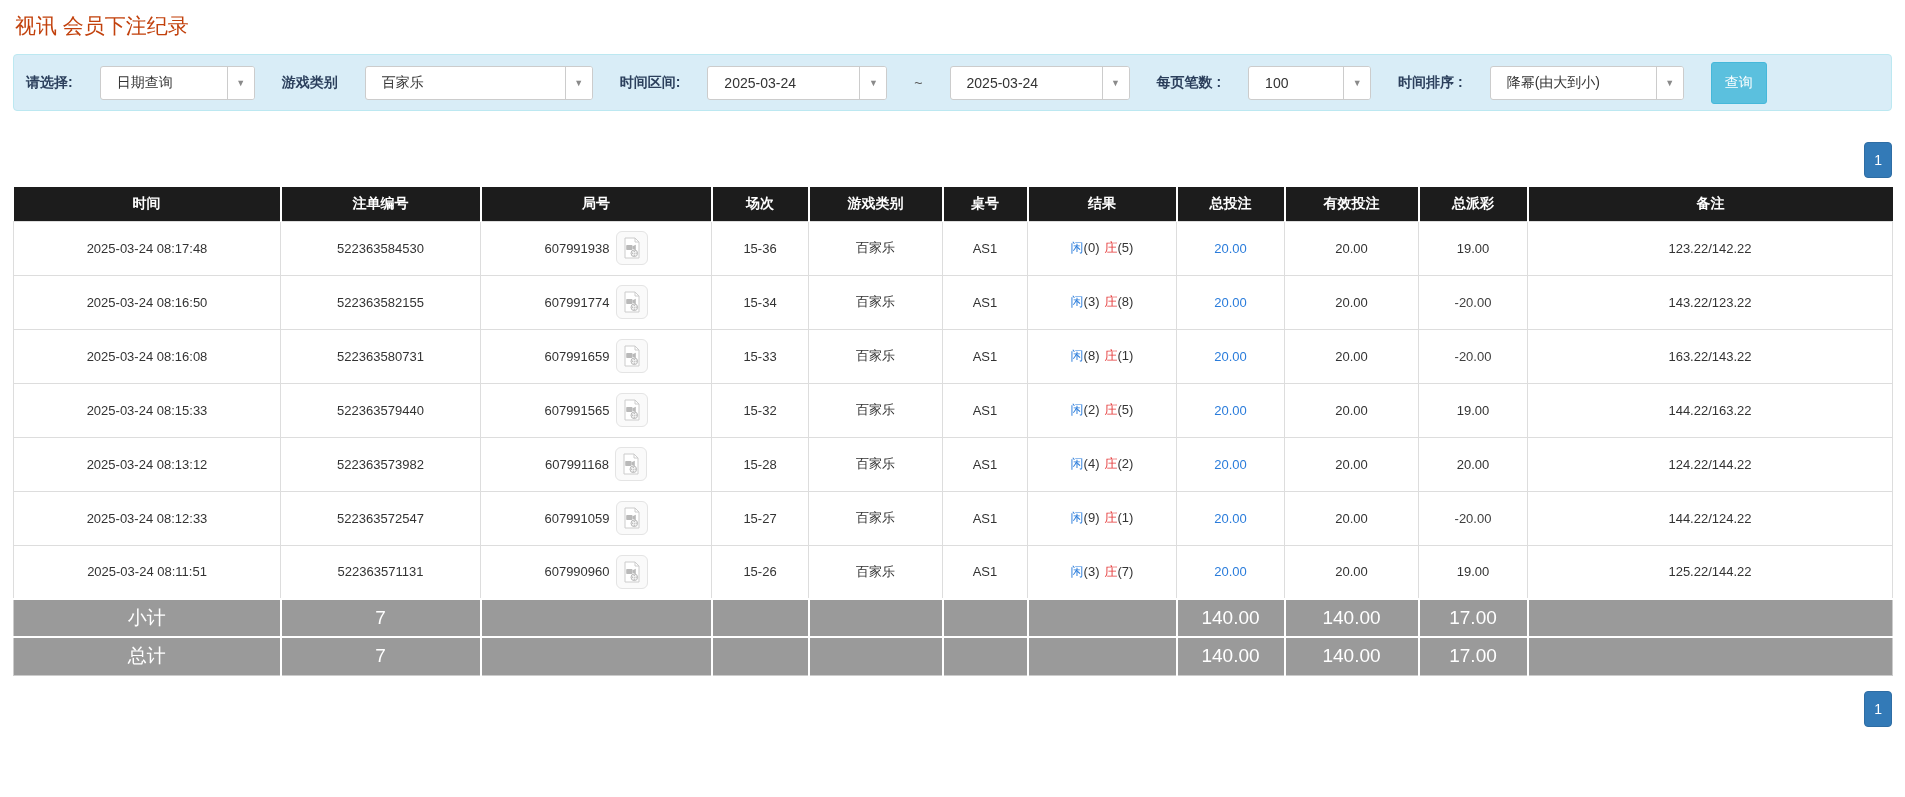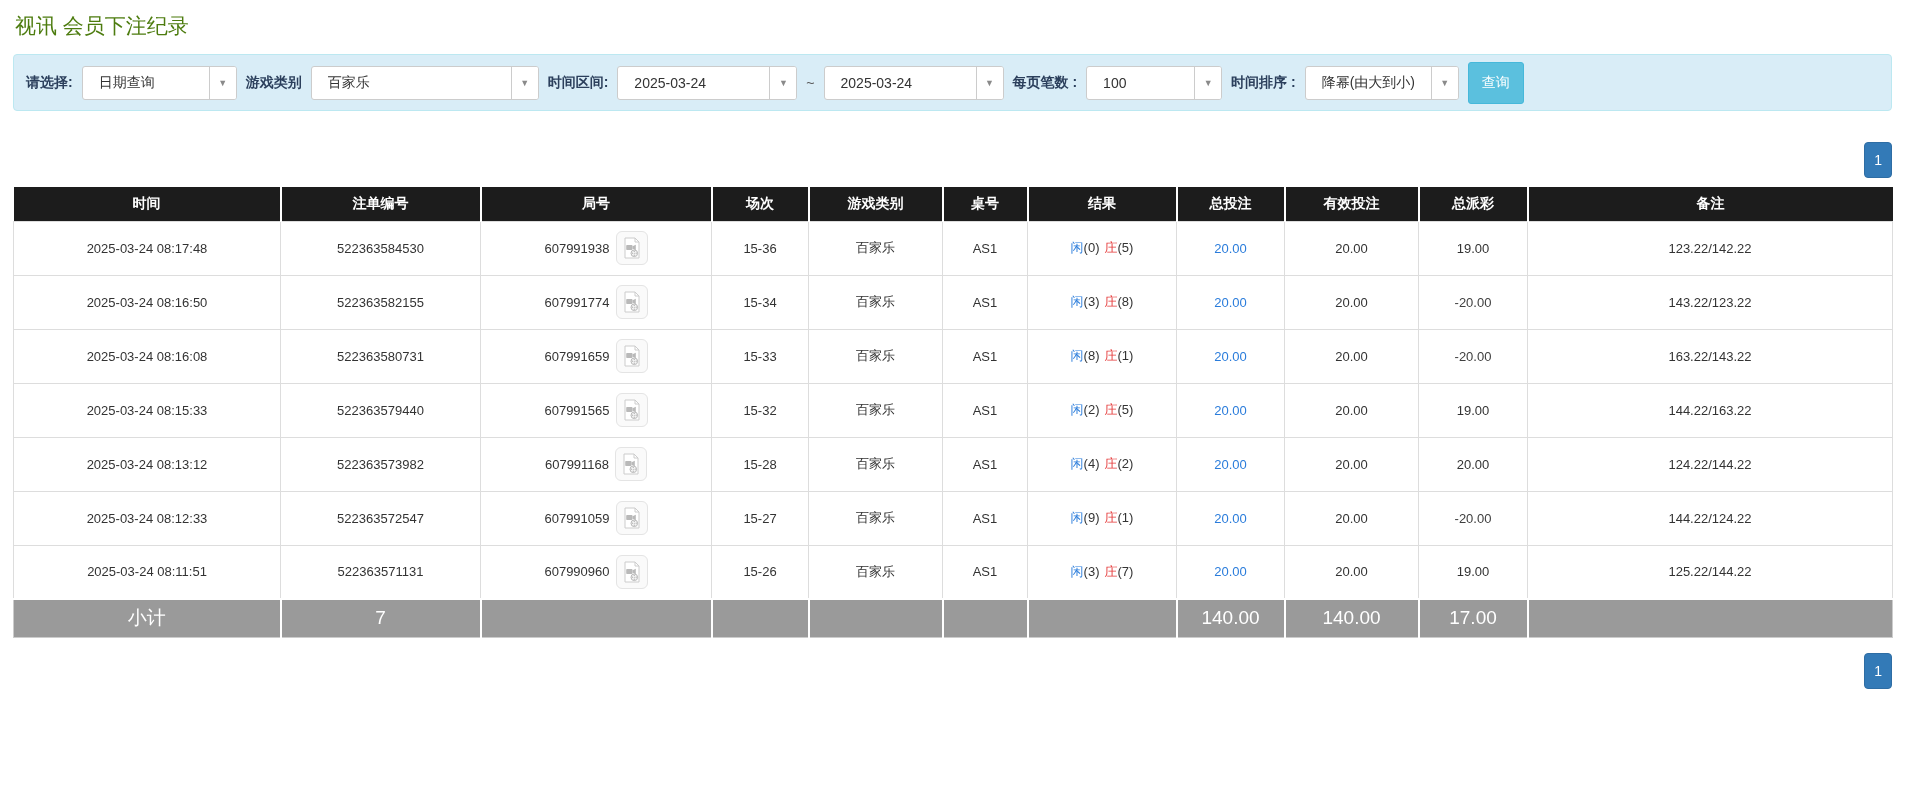"视讯 会员下注纪录" .page-title { color: #4d7c0f -> #c2410c }
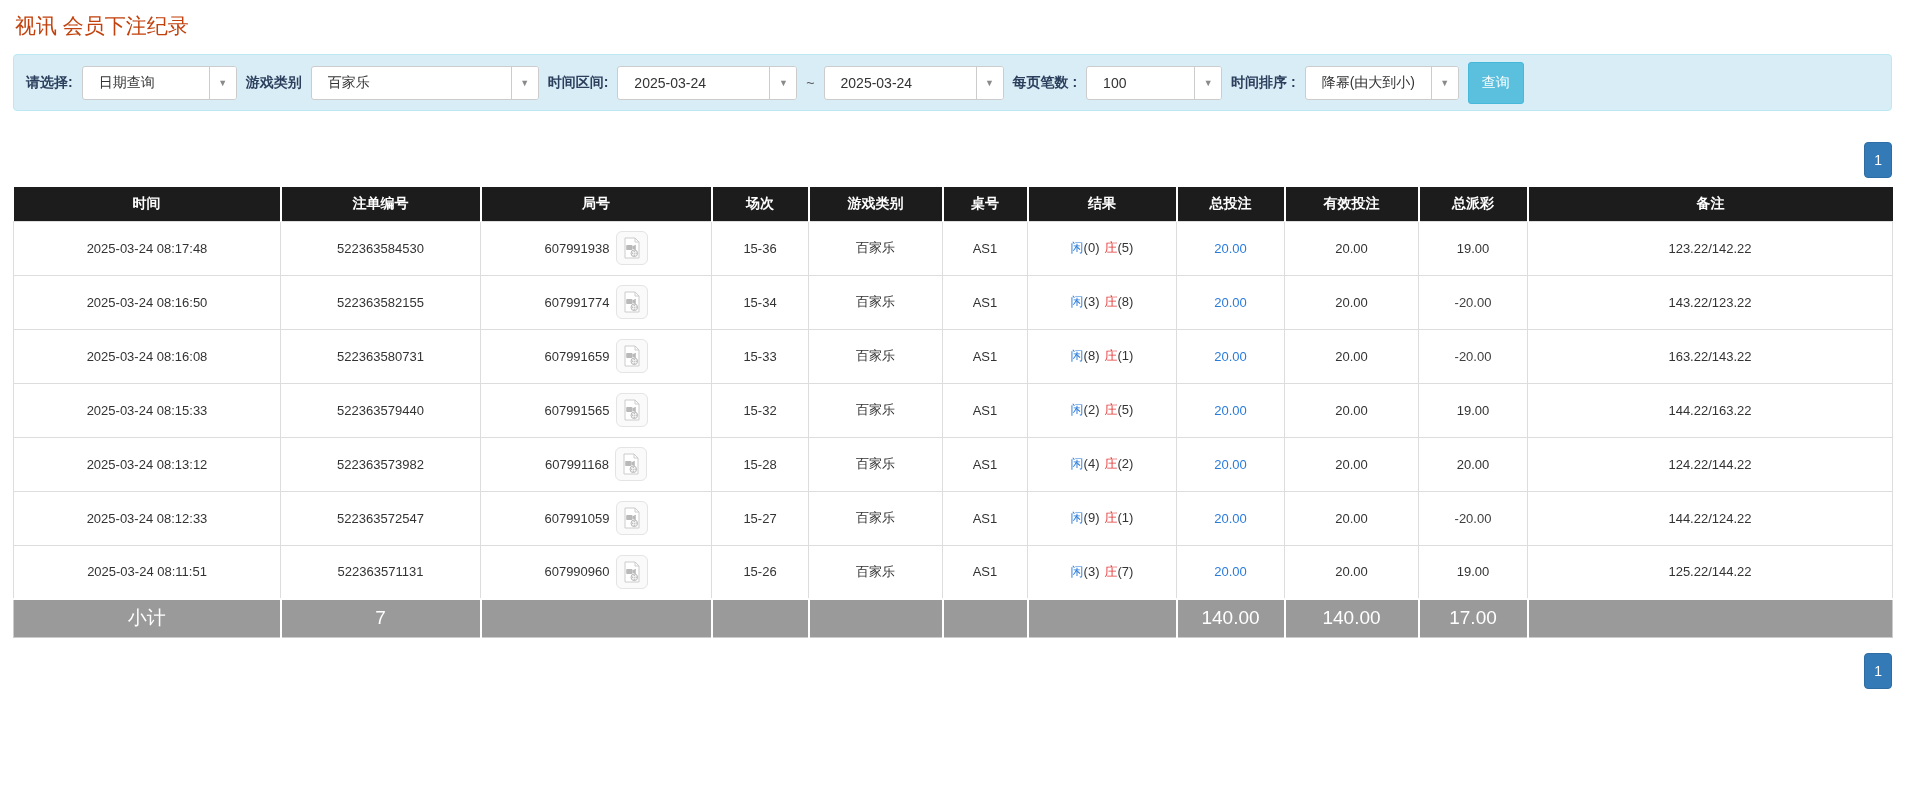"请选择:" .filter-bar { gap: 9px -> 27px }
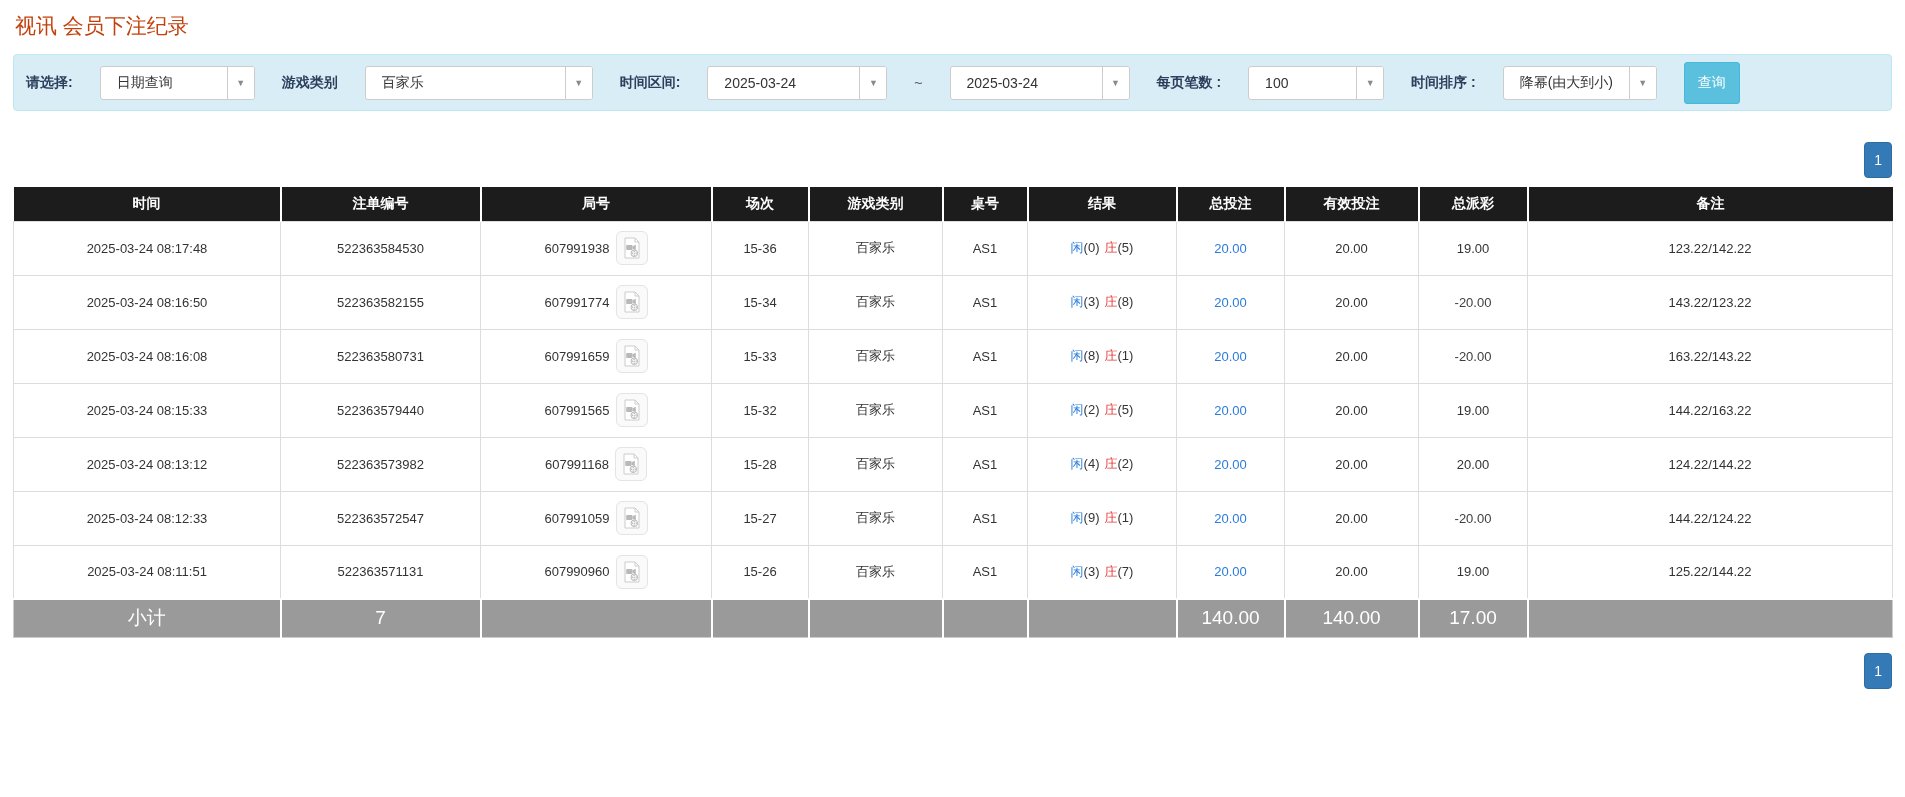"100" .w-size { width: 136px -> 123px }
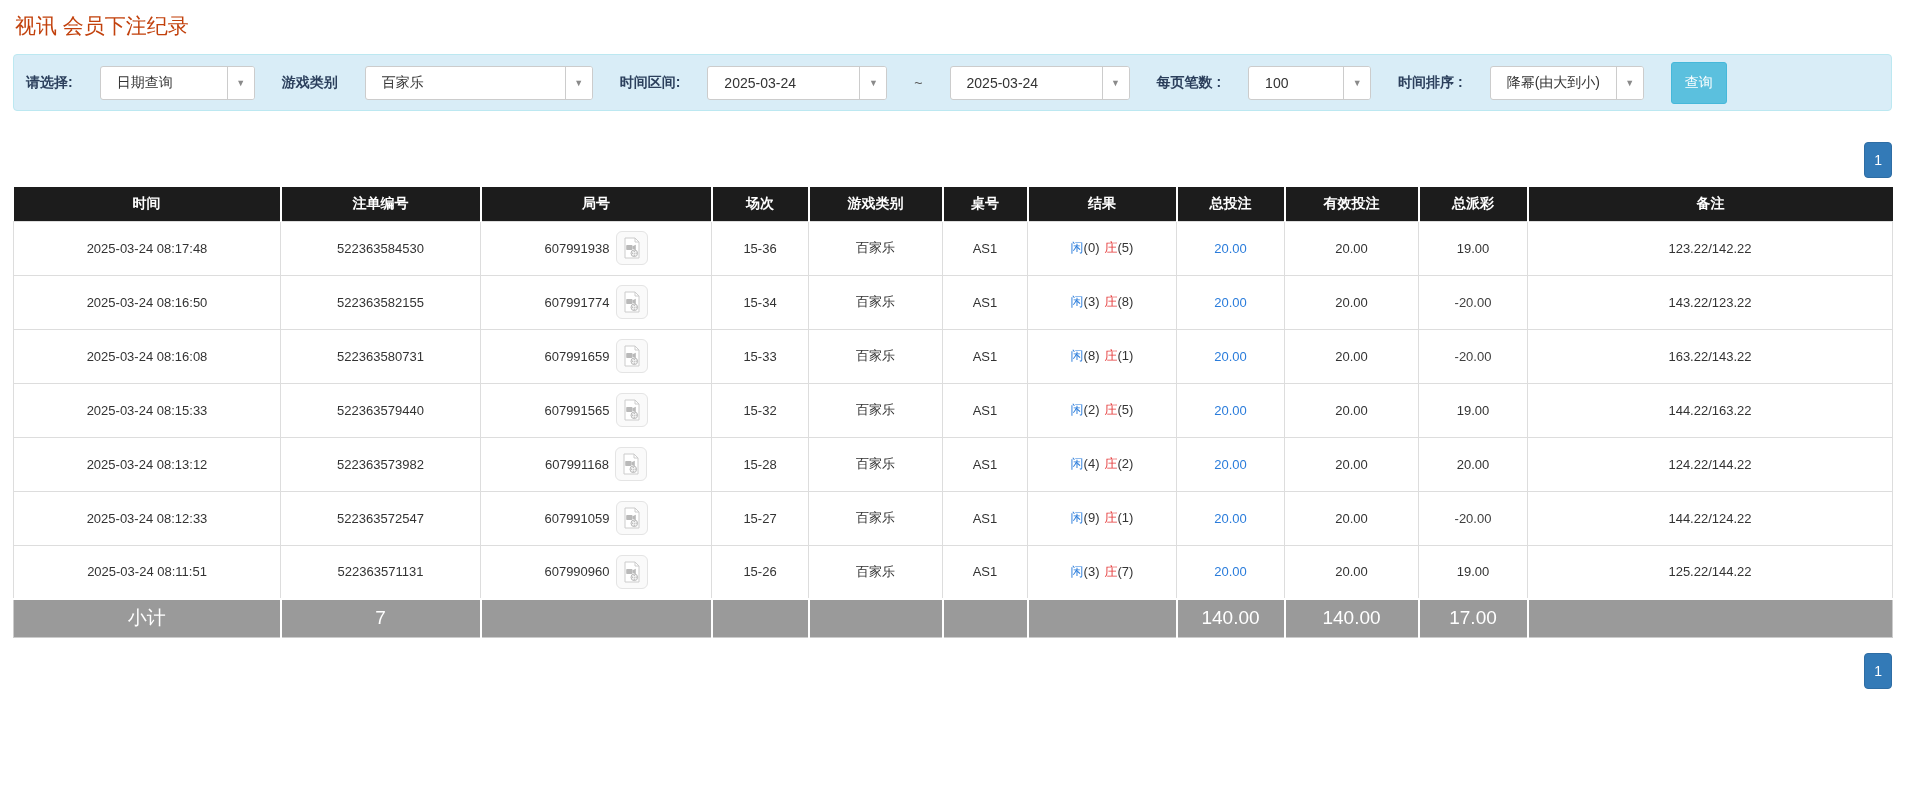"降幂(由大到小)" .w-sort { width: 154px -> 194px }
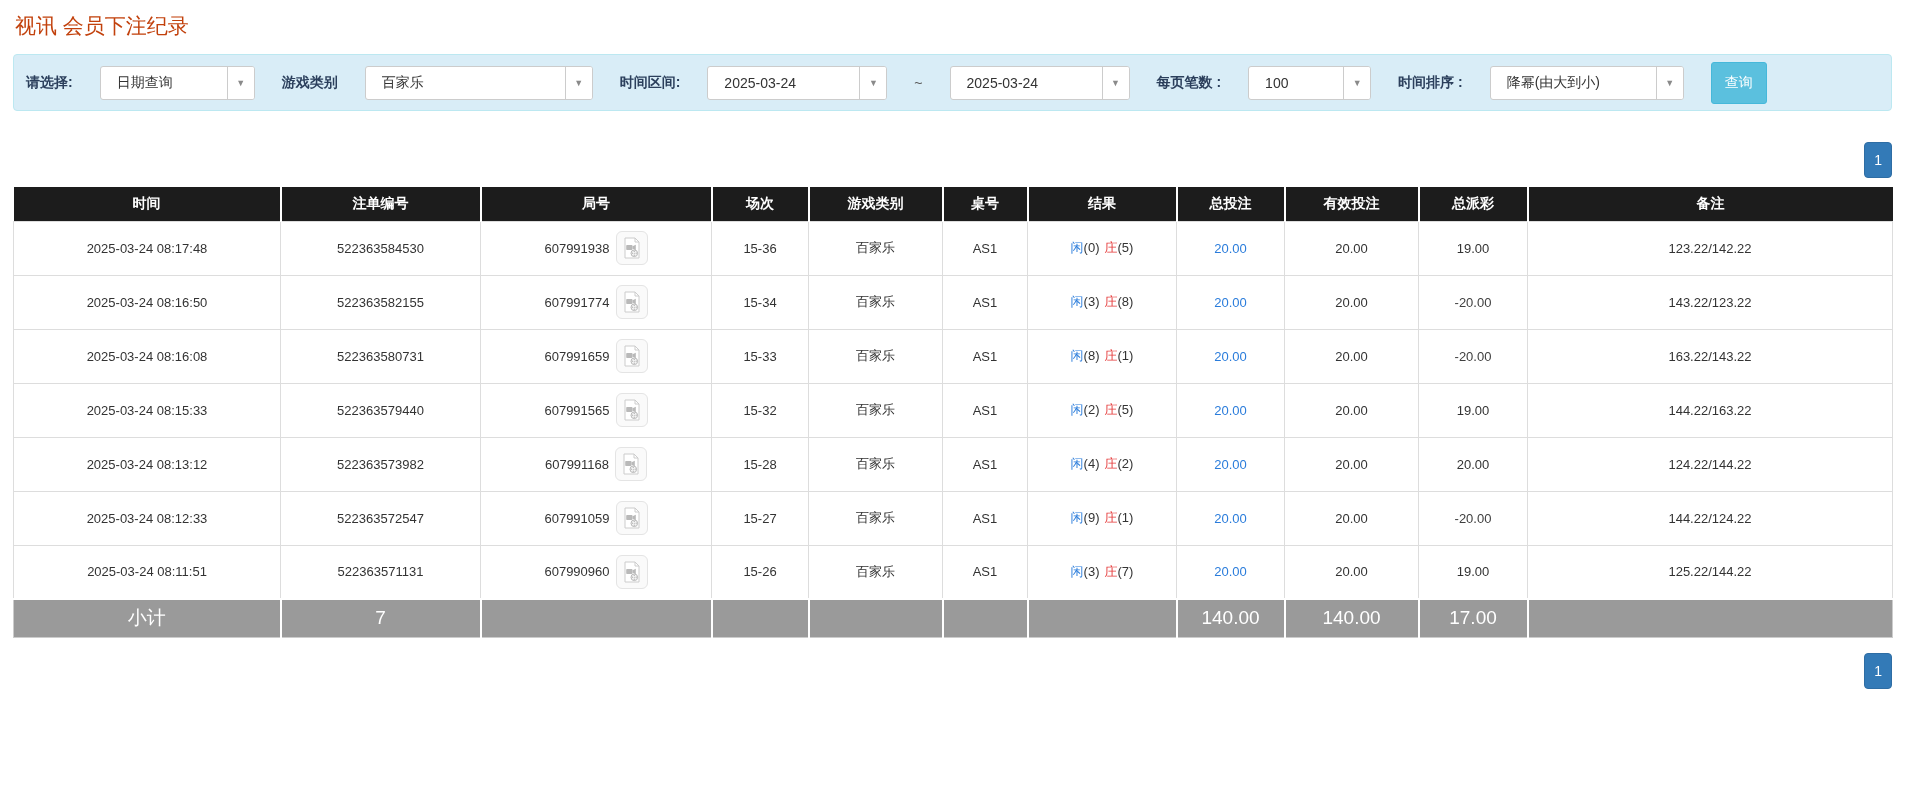"总计" tr { html: none -> <tr> <td>总计</td> <td>7</td> <td></td> <td></td> <td></td> <td></td> <td></td> <td>140.00</td> <td>140.00</td> <td>17.00</td> <td></td> </tr> }
